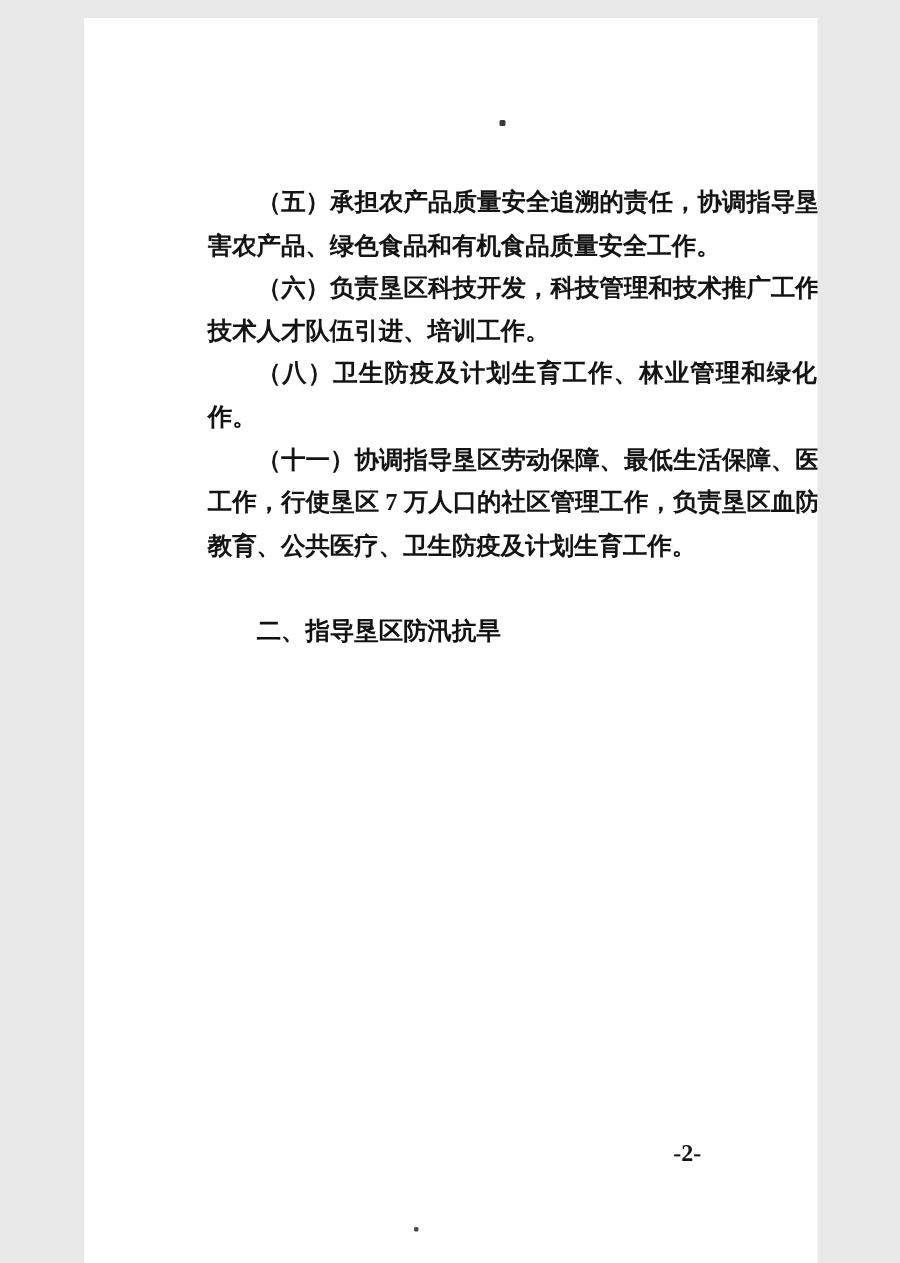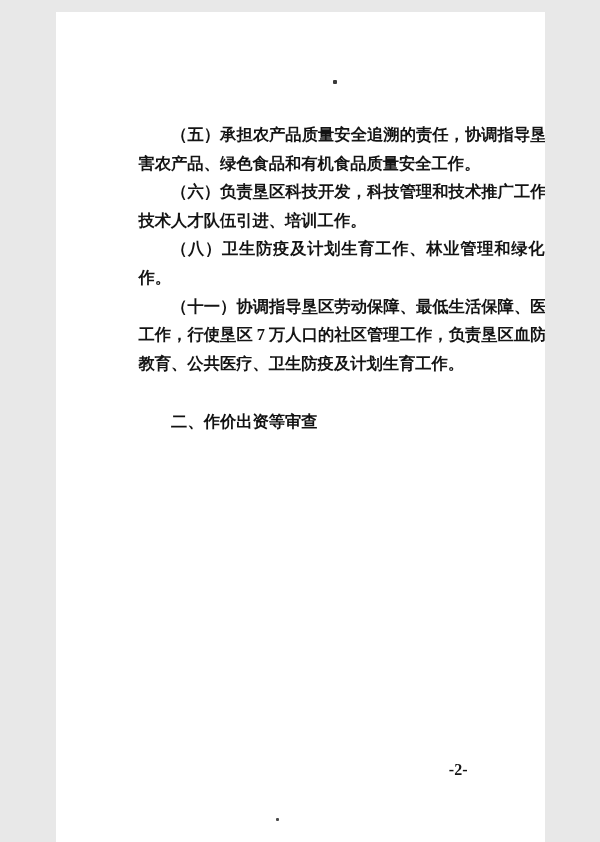"二、作价出资等审查" h2.section-heading { text: 作价出资等审查 -> 指导垦区防汛抗旱 }
